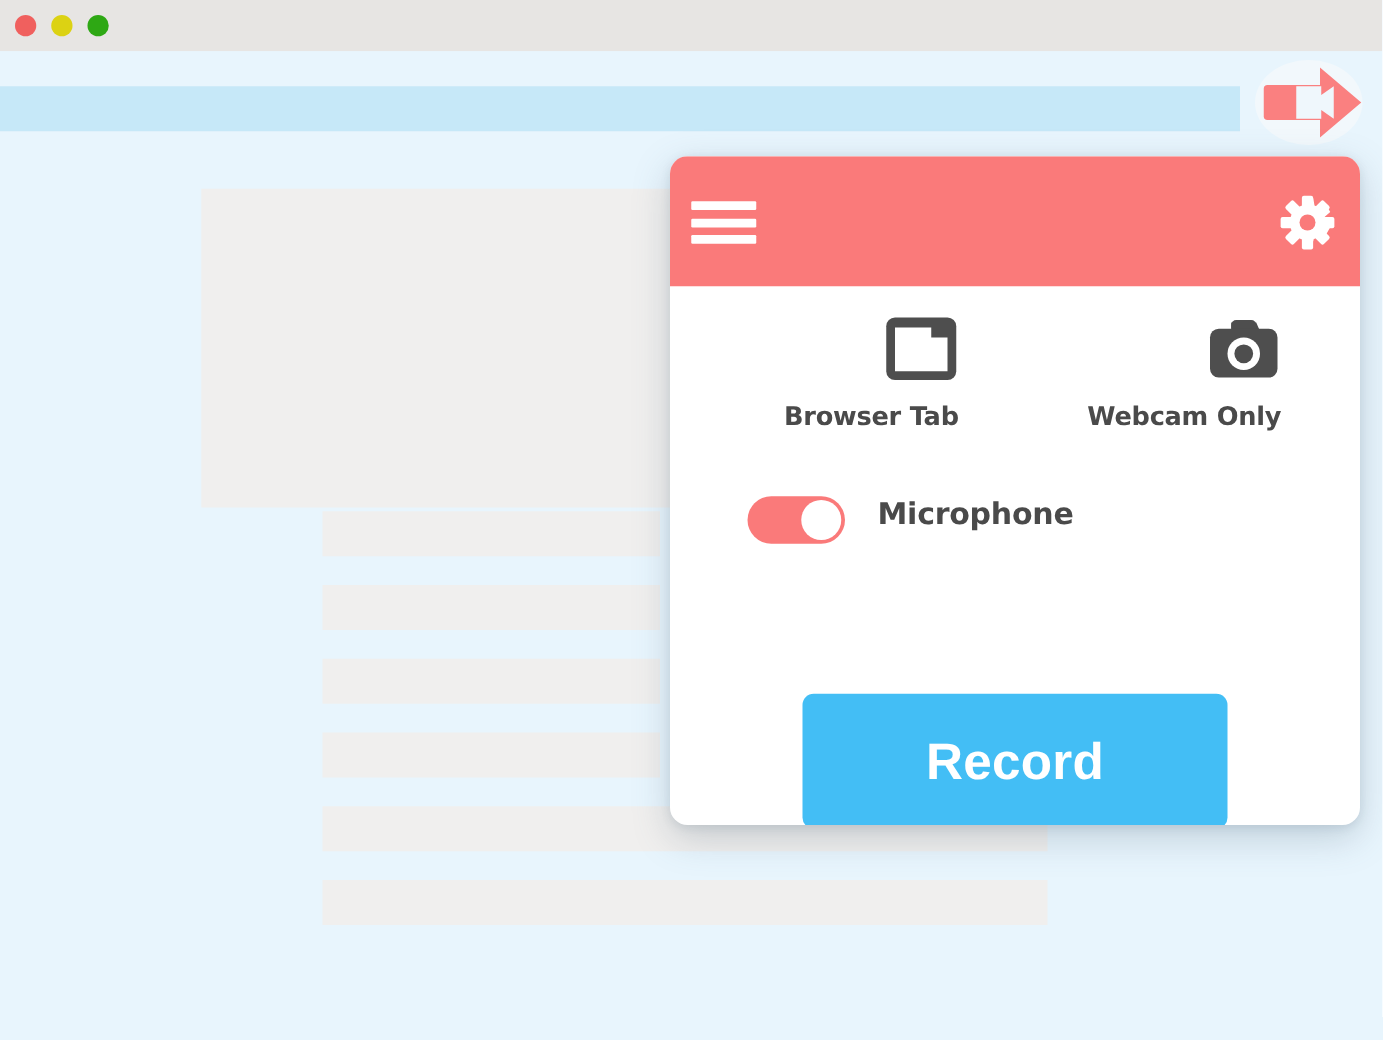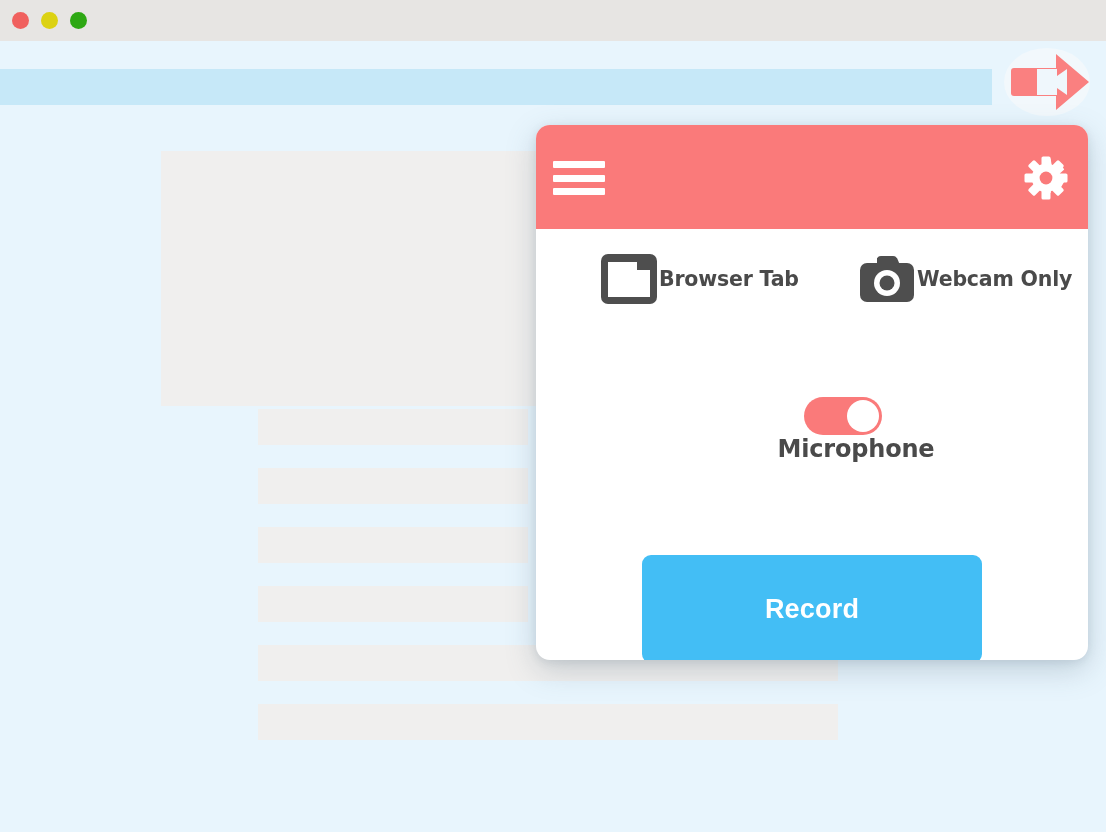"Browser Tab" .mode { align-items: flex-start -> flex-end; flex-direction: row -> column }
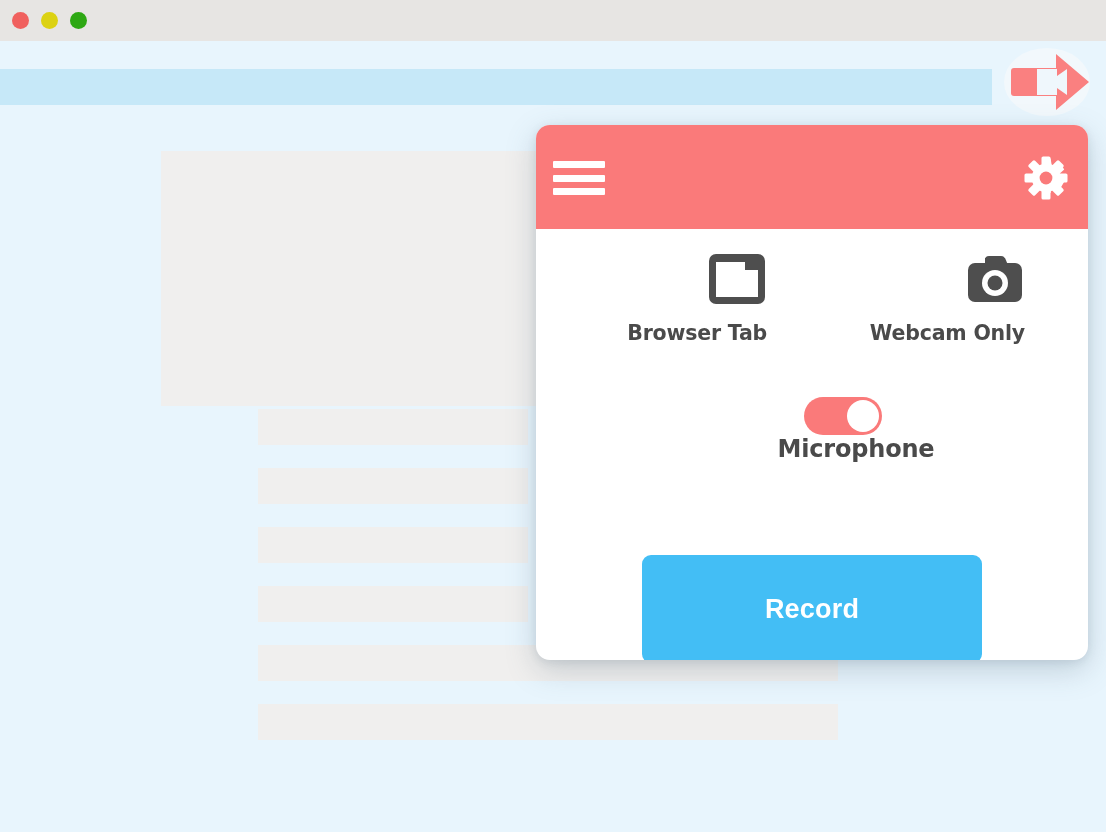"Microphone" .toggle-row { align-items: center -> flex-start; flex-direction: column -> none }
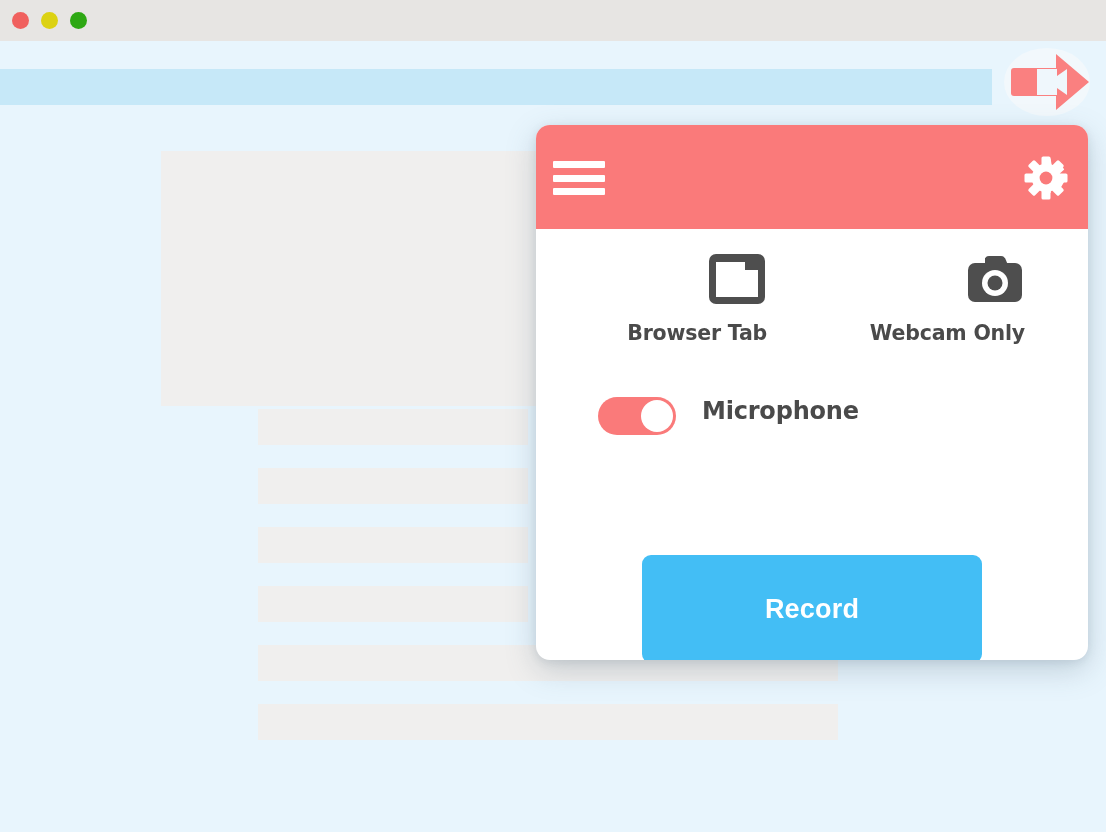"Record" .record-btn { font-size: 27px -> 41px }
